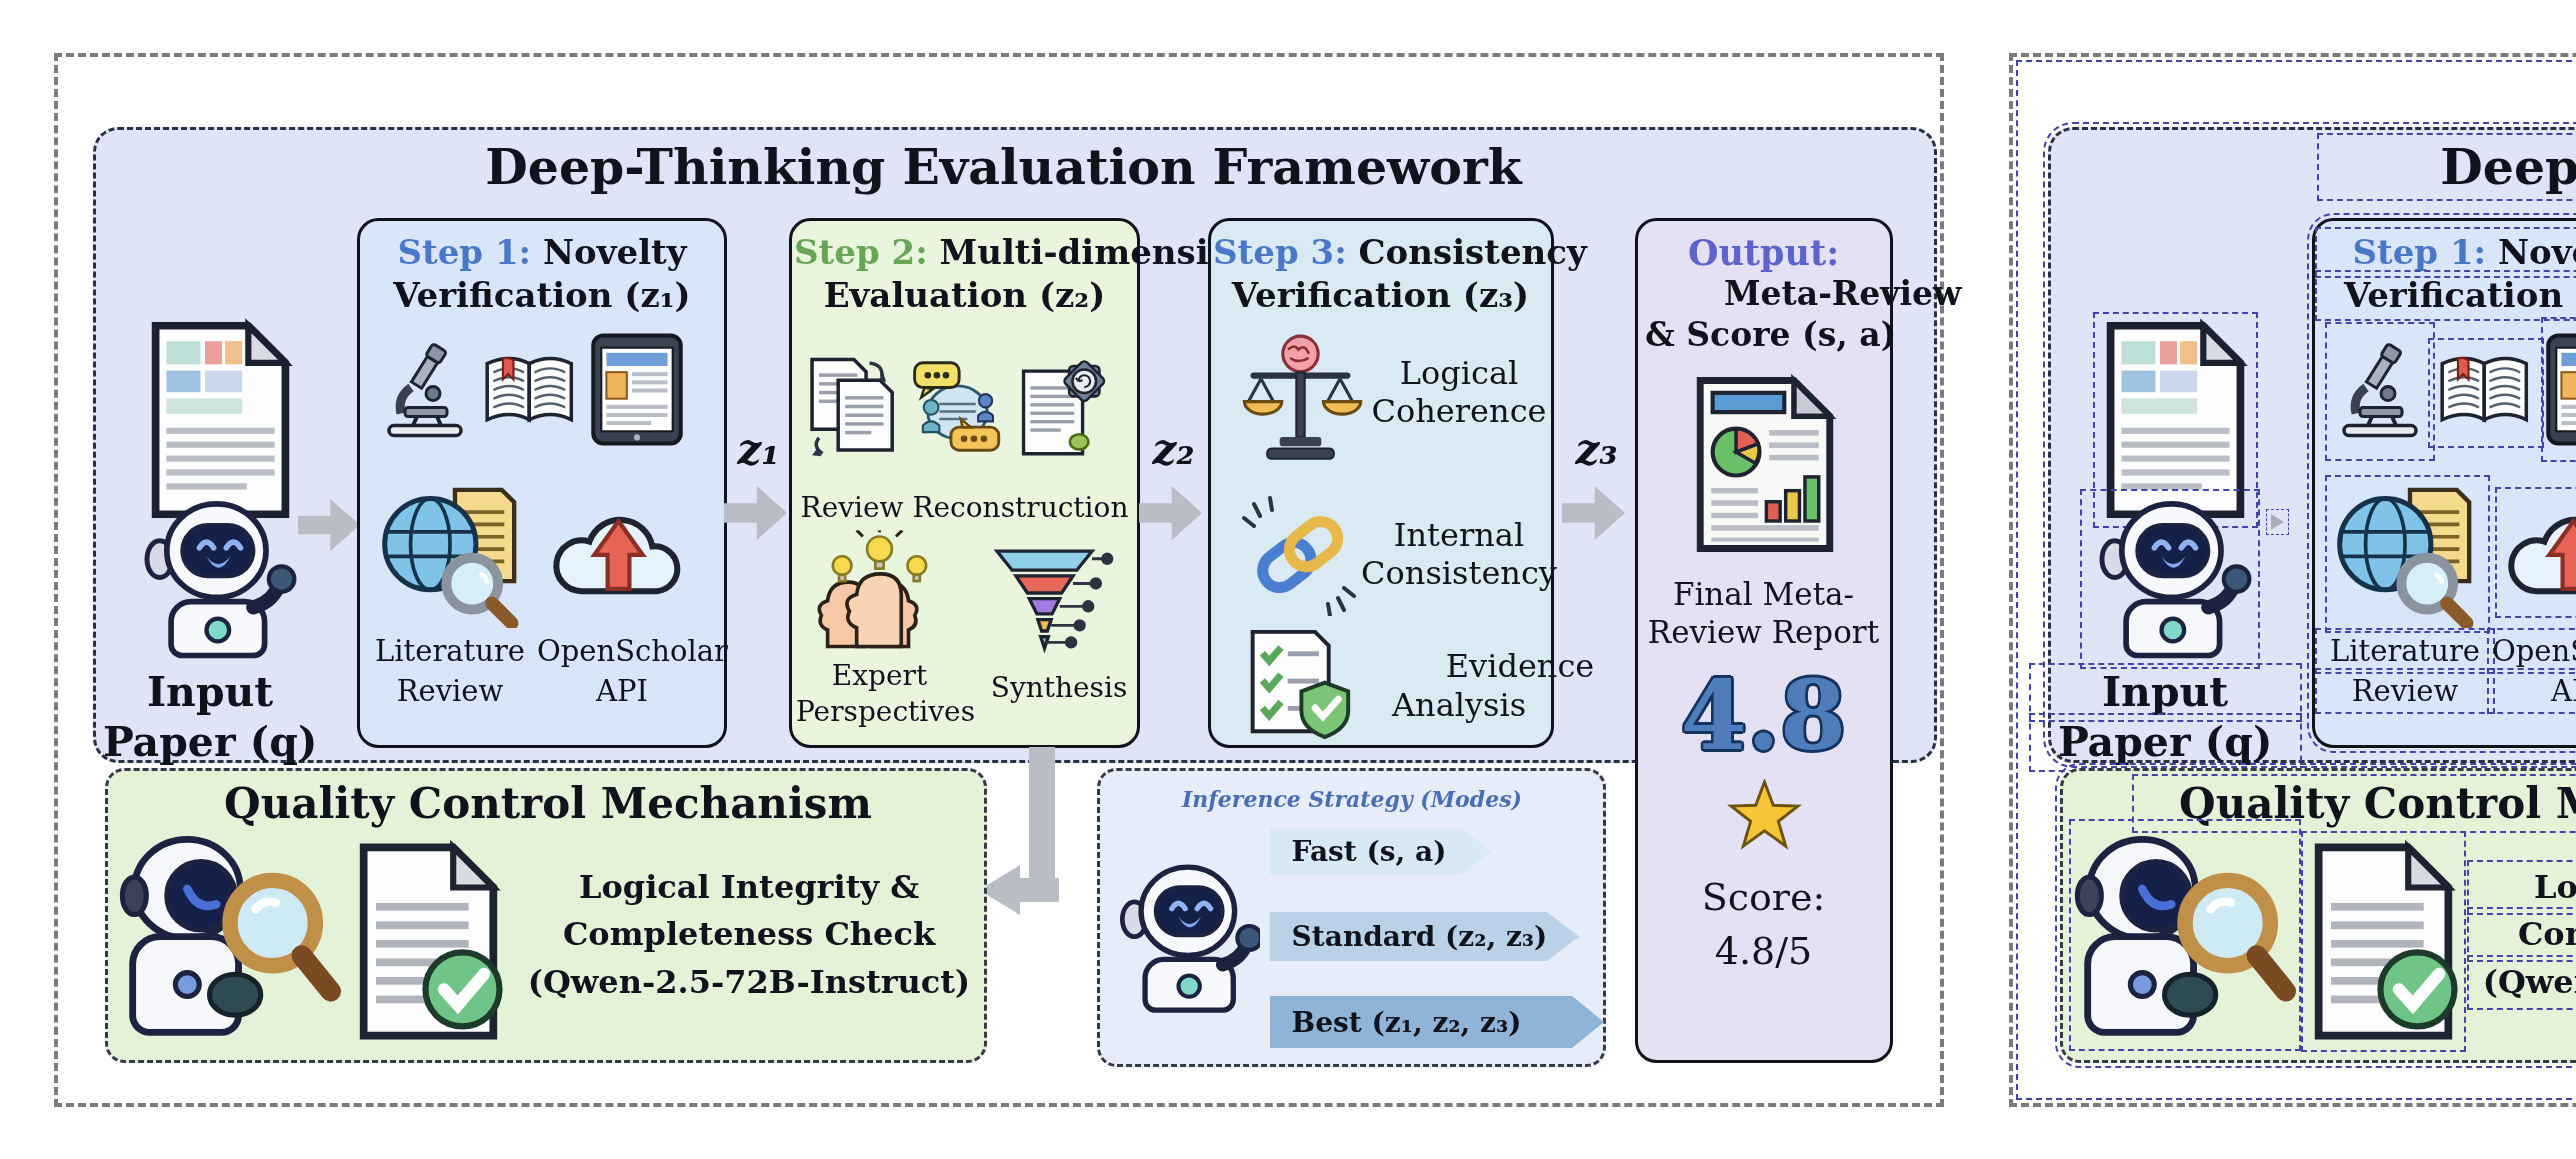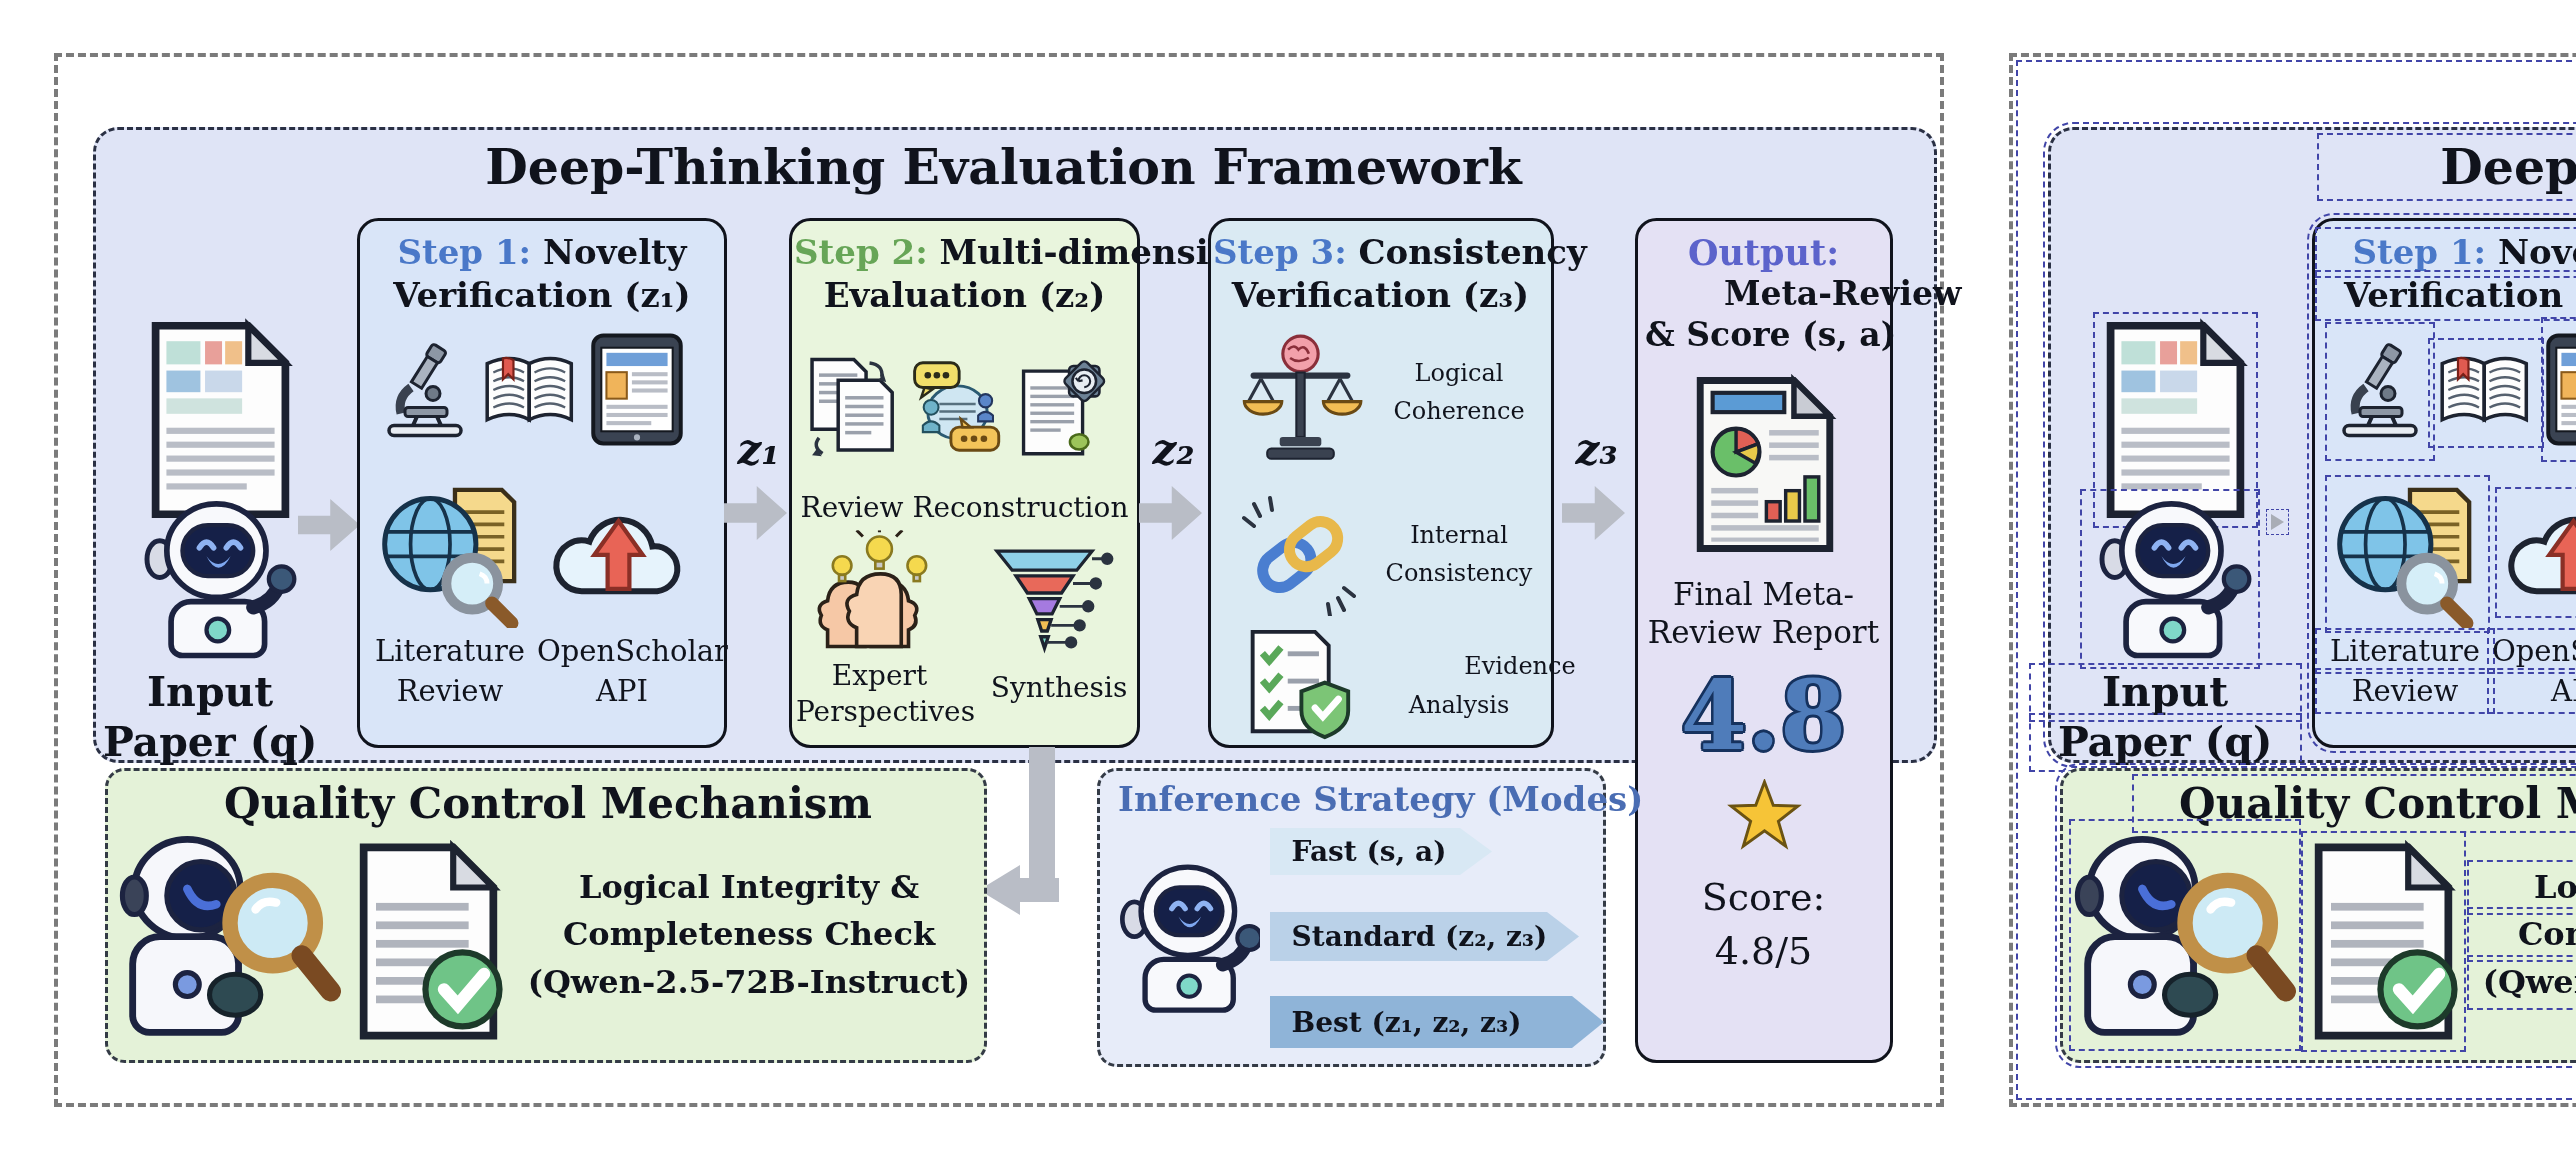"Logical" .lbl58 { font-size: 24px -> 32px }
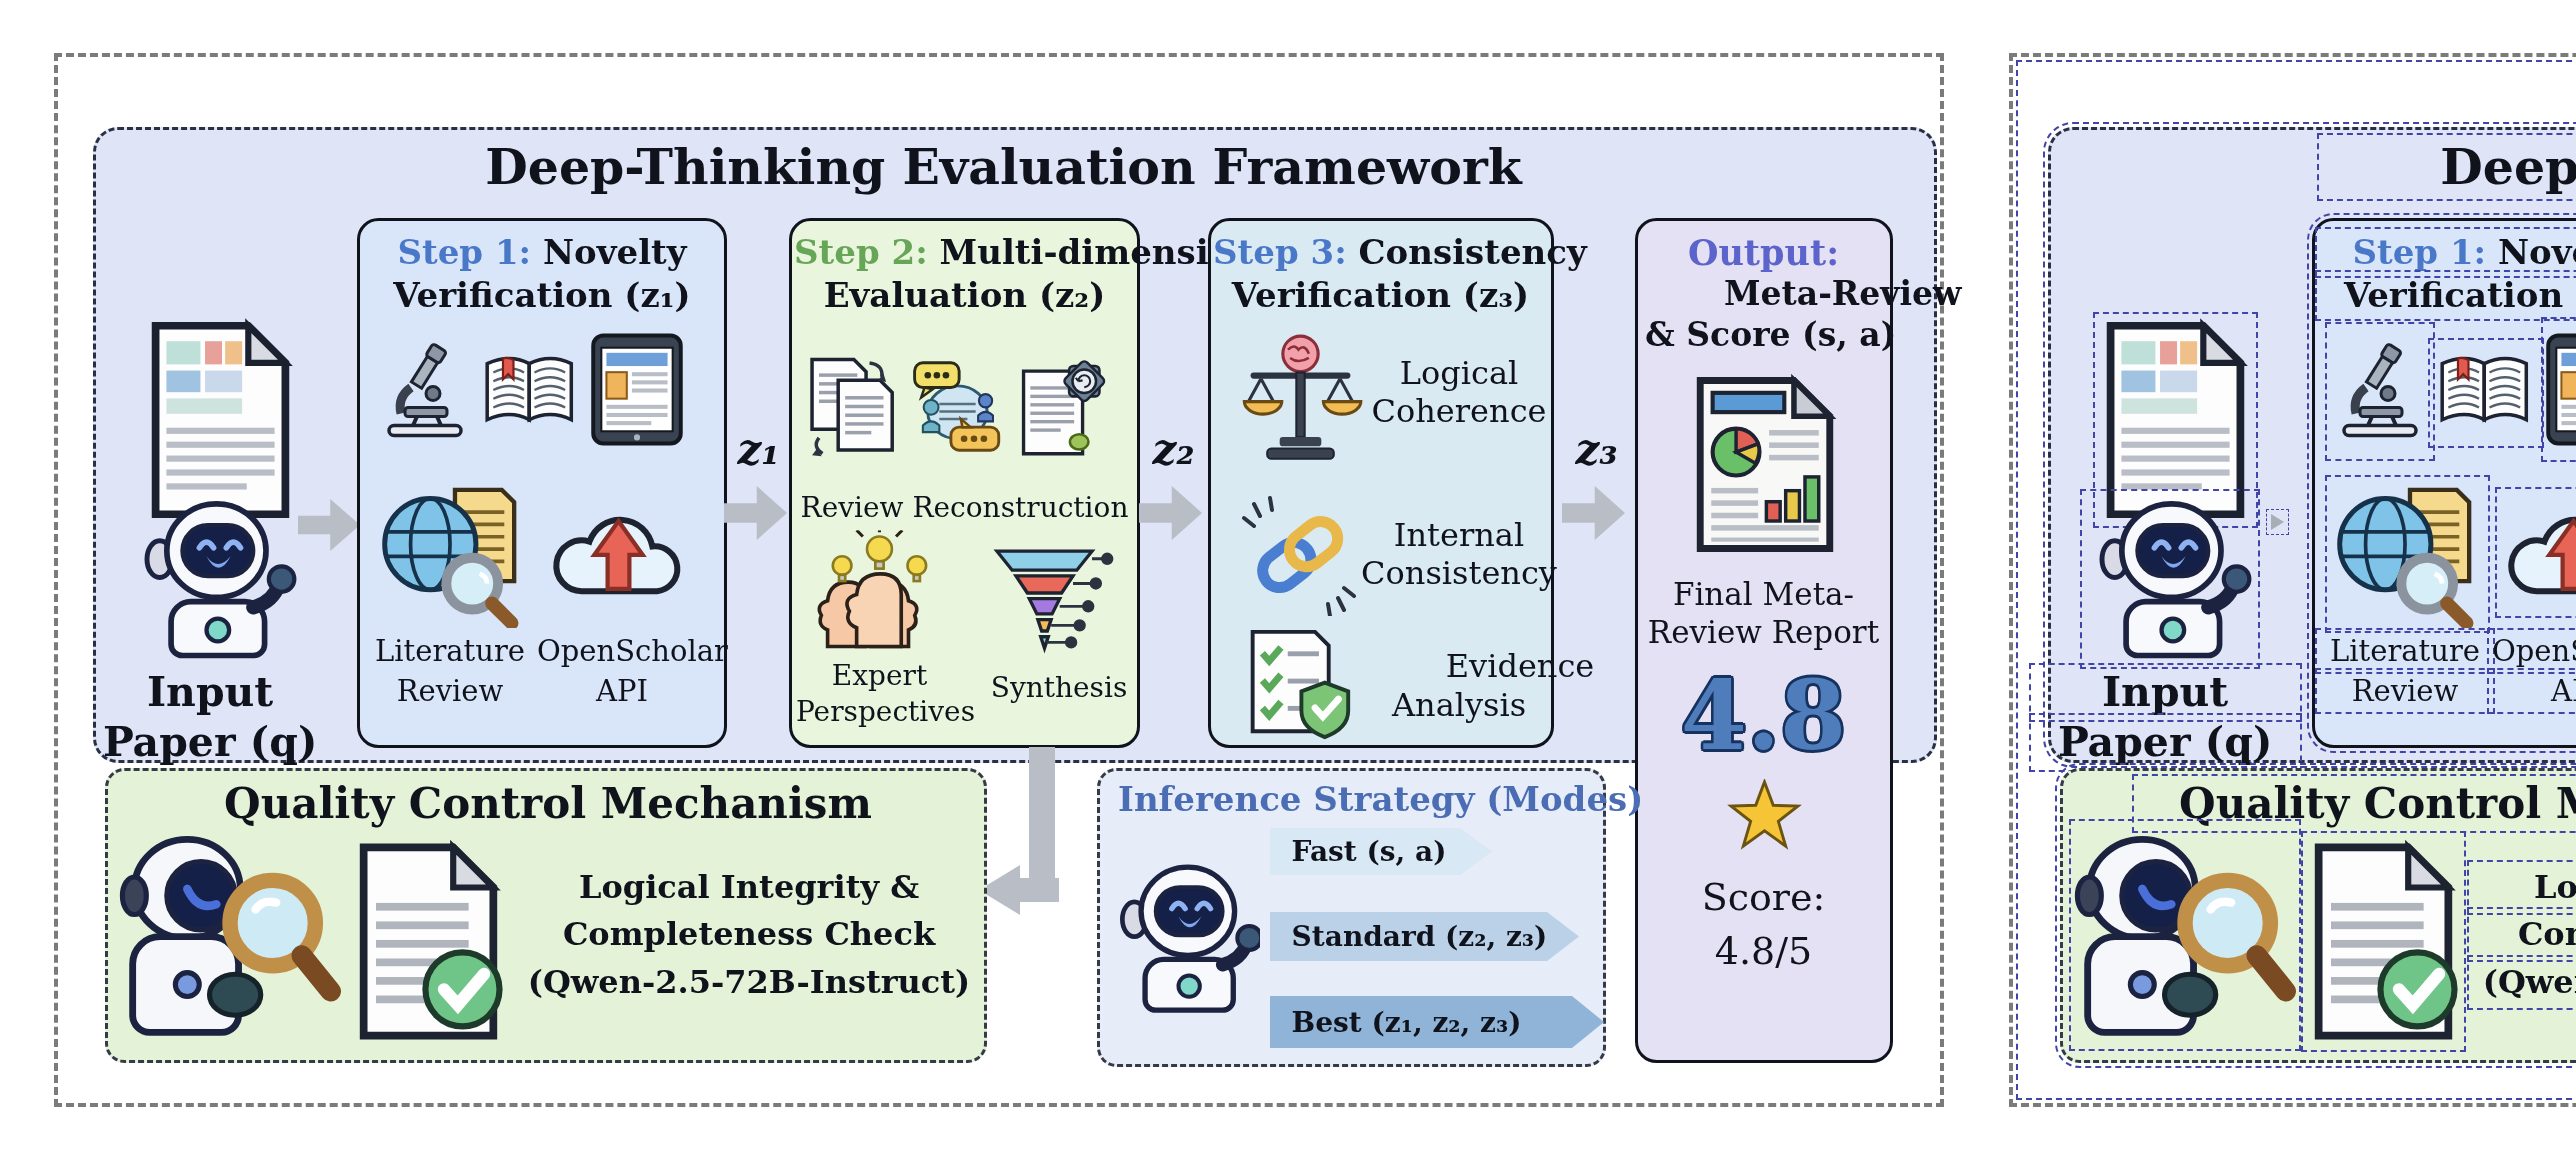"Inference Strategy (Modes)" .inf-title { font-size: 34px -> 22px; font-style: none -> italic }
